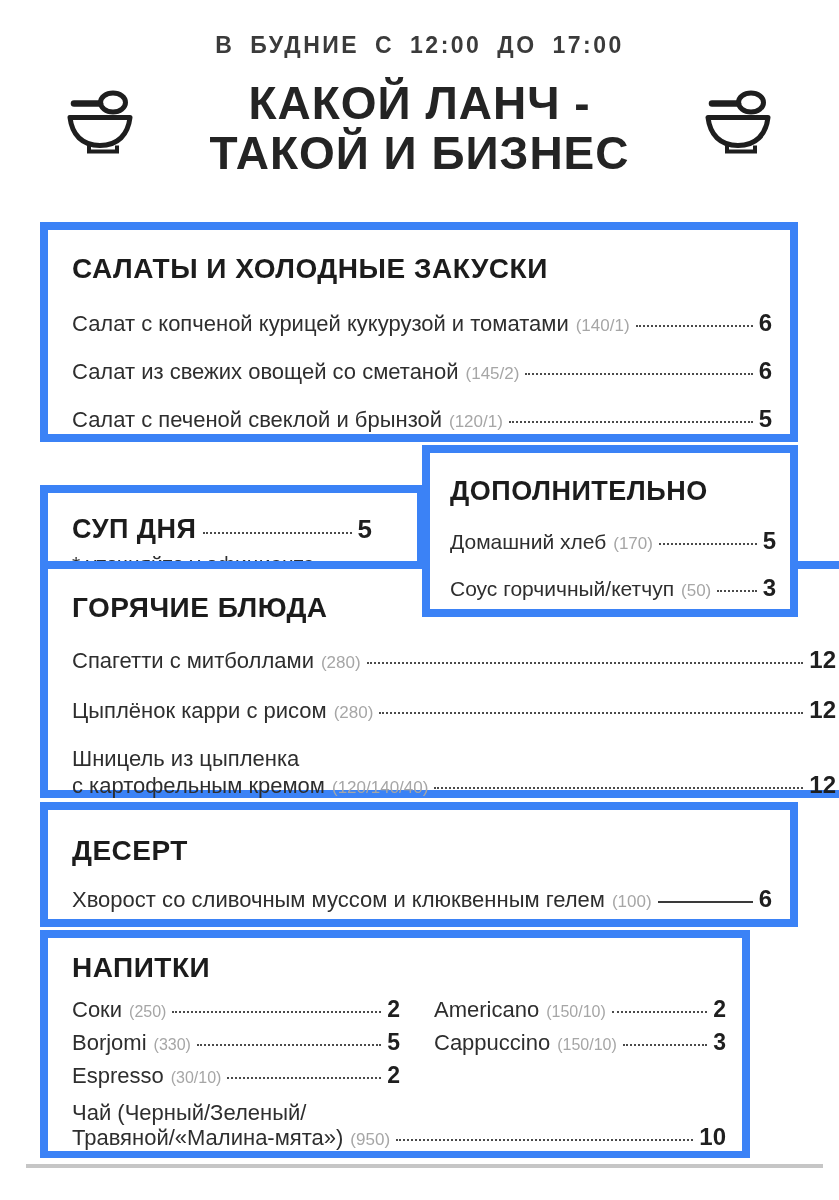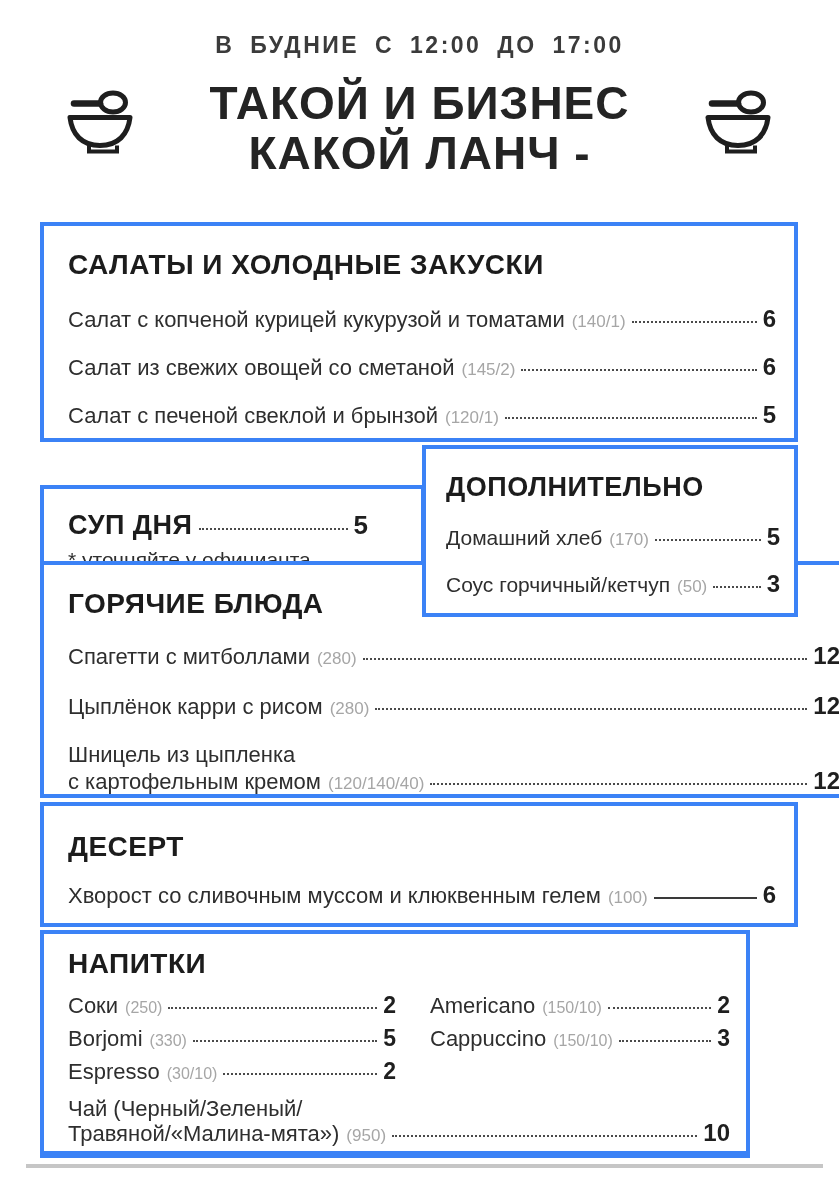"ТАКОЙ И БИЗНЕС" div { order: before "КАКОЙ ЛАНЧ -" -> after "КАКОЙ ЛАНЧ -" }
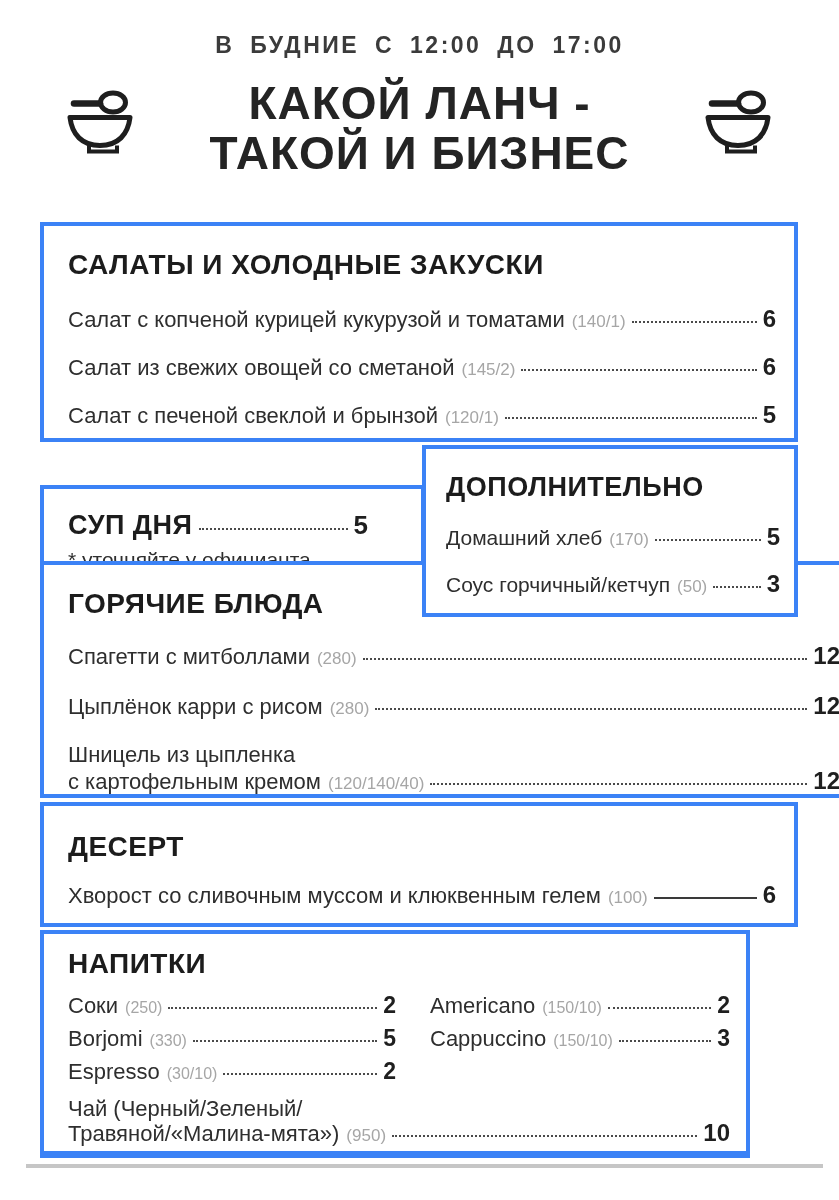"САЛАТЫ И ХОЛОДНЫЕ ЗАКУСКИ" .box { border: 4px solid #3b82f6 -> 8px solid #3b82f6 }
